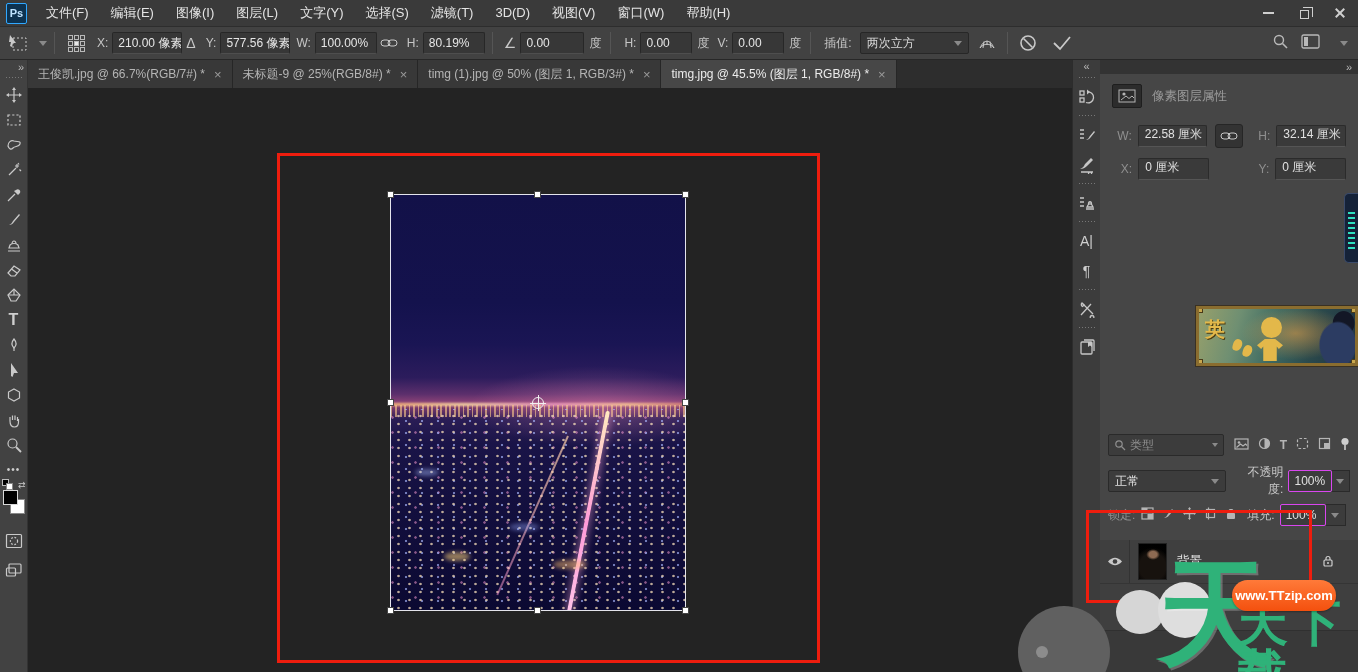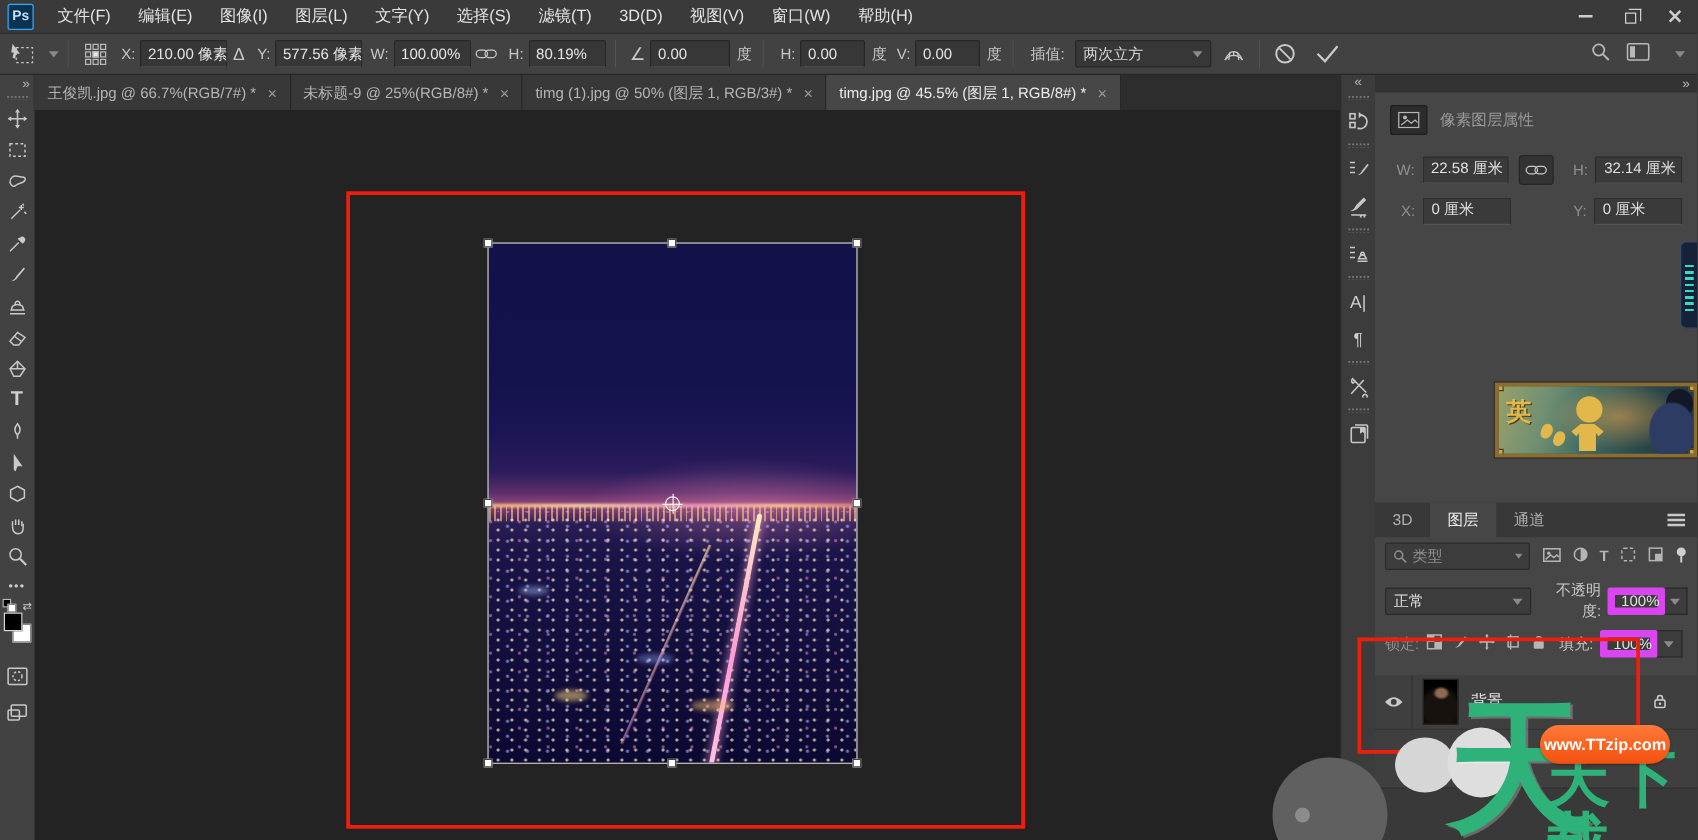"3D" div.layers-tabs { html: <div> <div>3D</div> <div>图层</div> <div>通道</div> <div> <span></span> </div> </div> -> none }
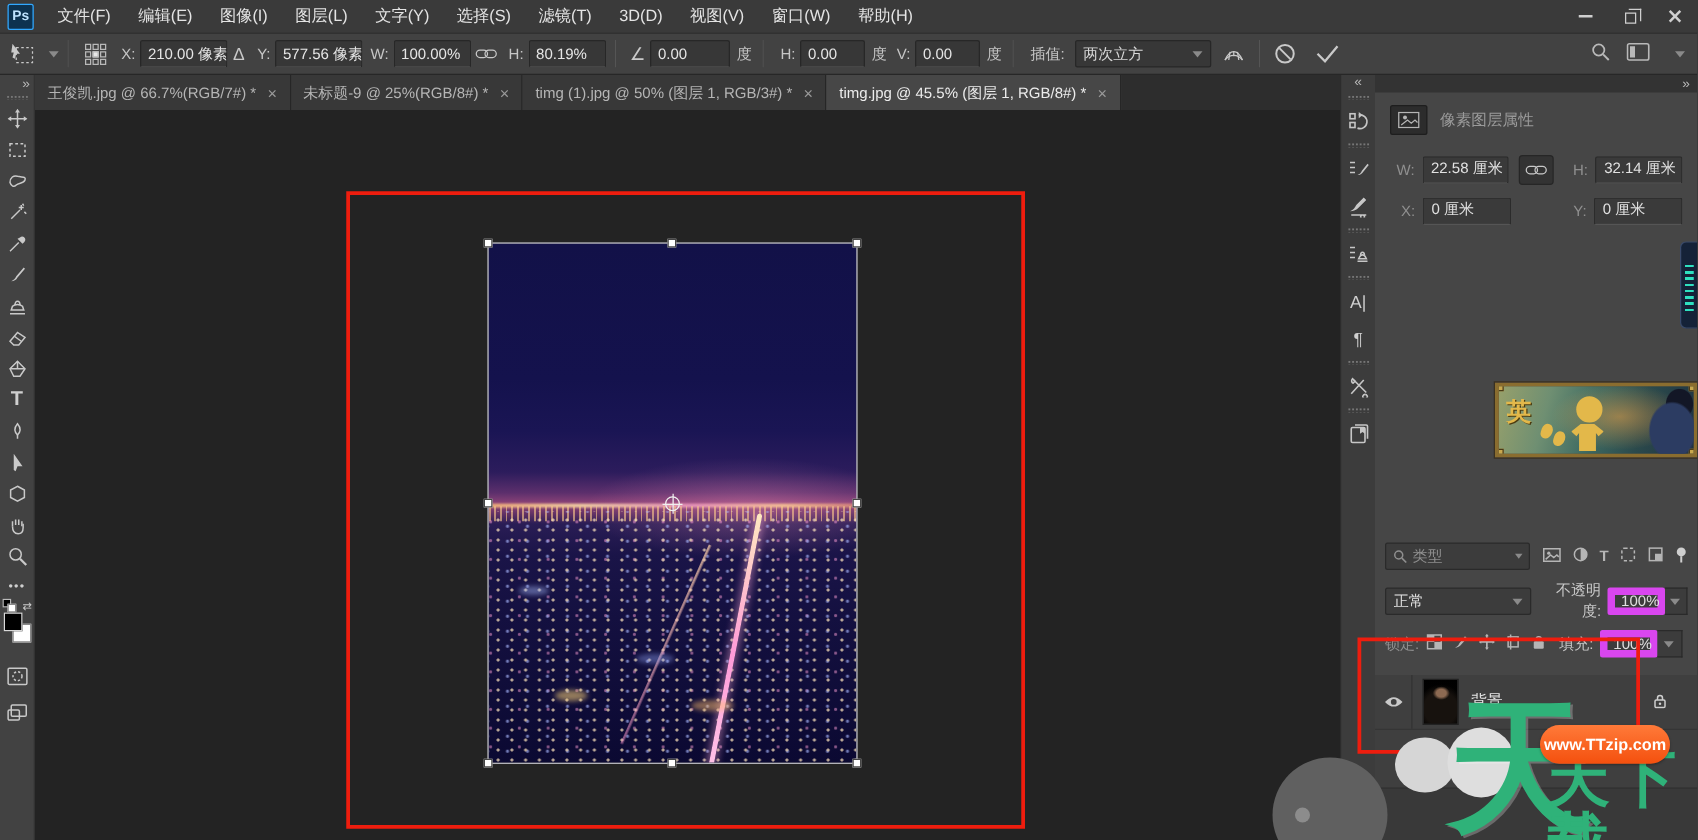"100%" .lp-mini { border: 6px solid #d946ef -> 1px solid #d946ef }
